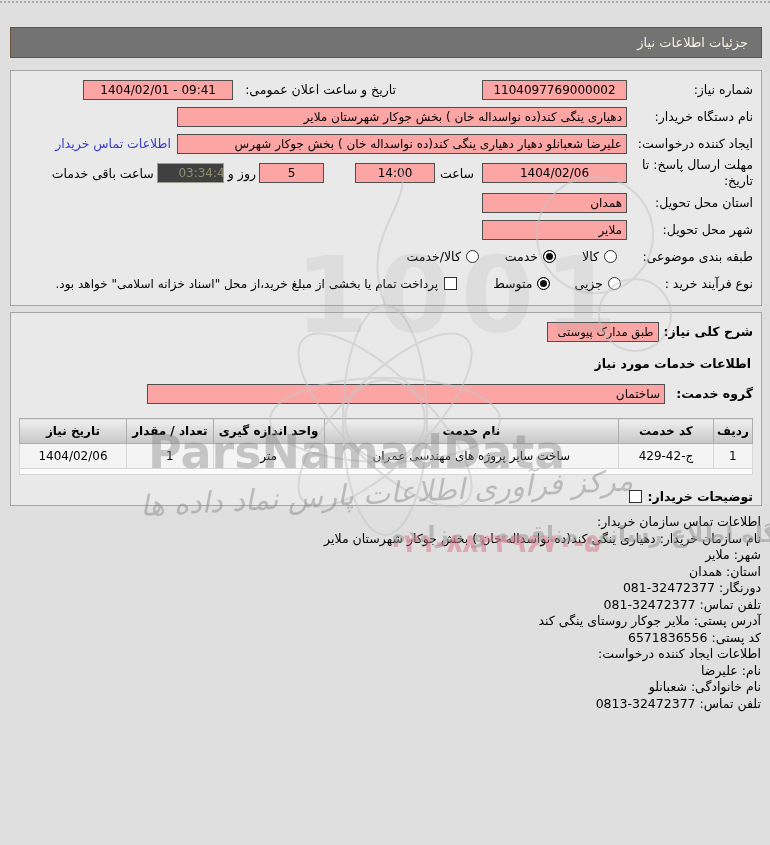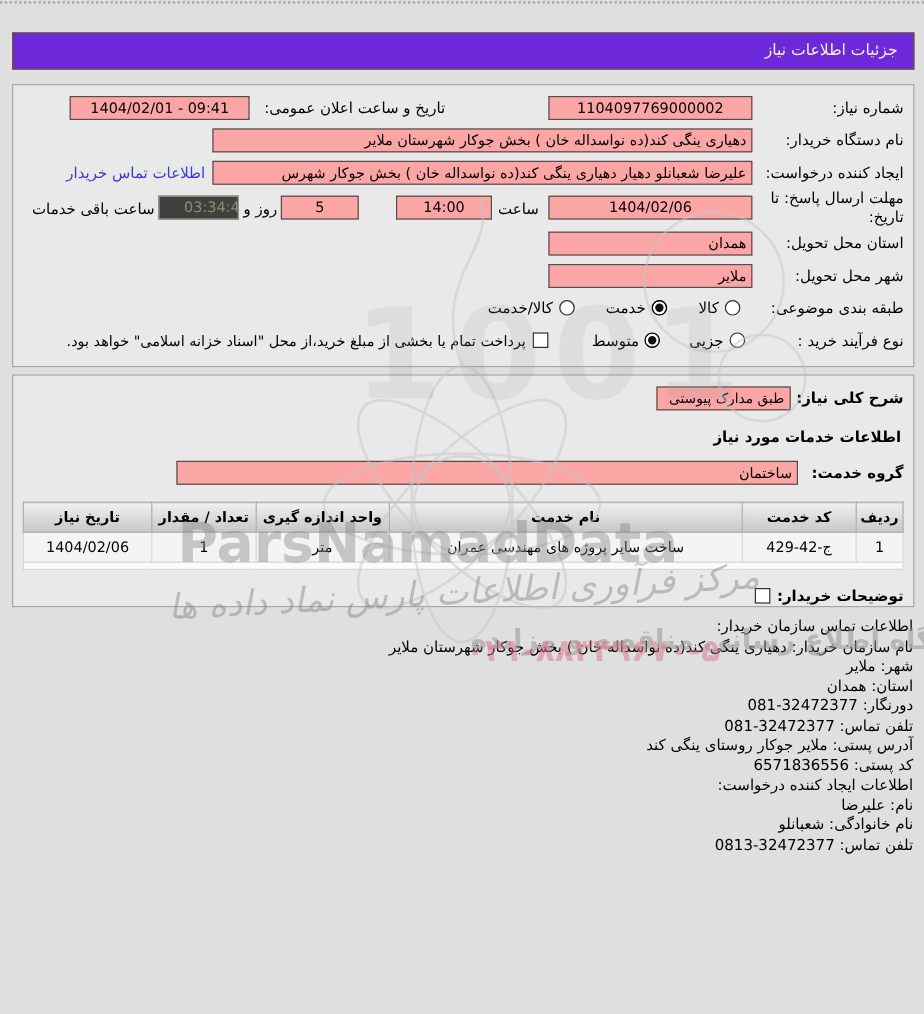"جزئیات اطلاعات نیاز" .title-bar { background: #6d28d9 -> #737373 }
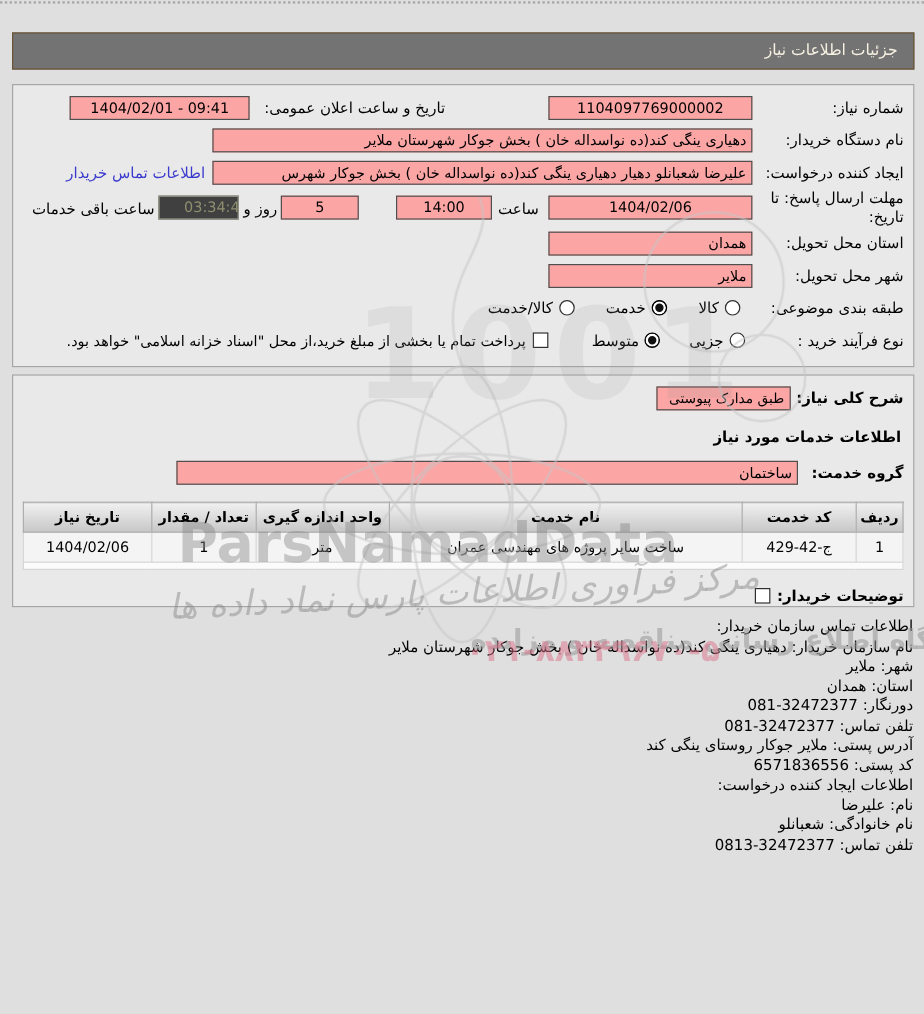"1104097769000002" .w145 { width: 170px -> 145px }
